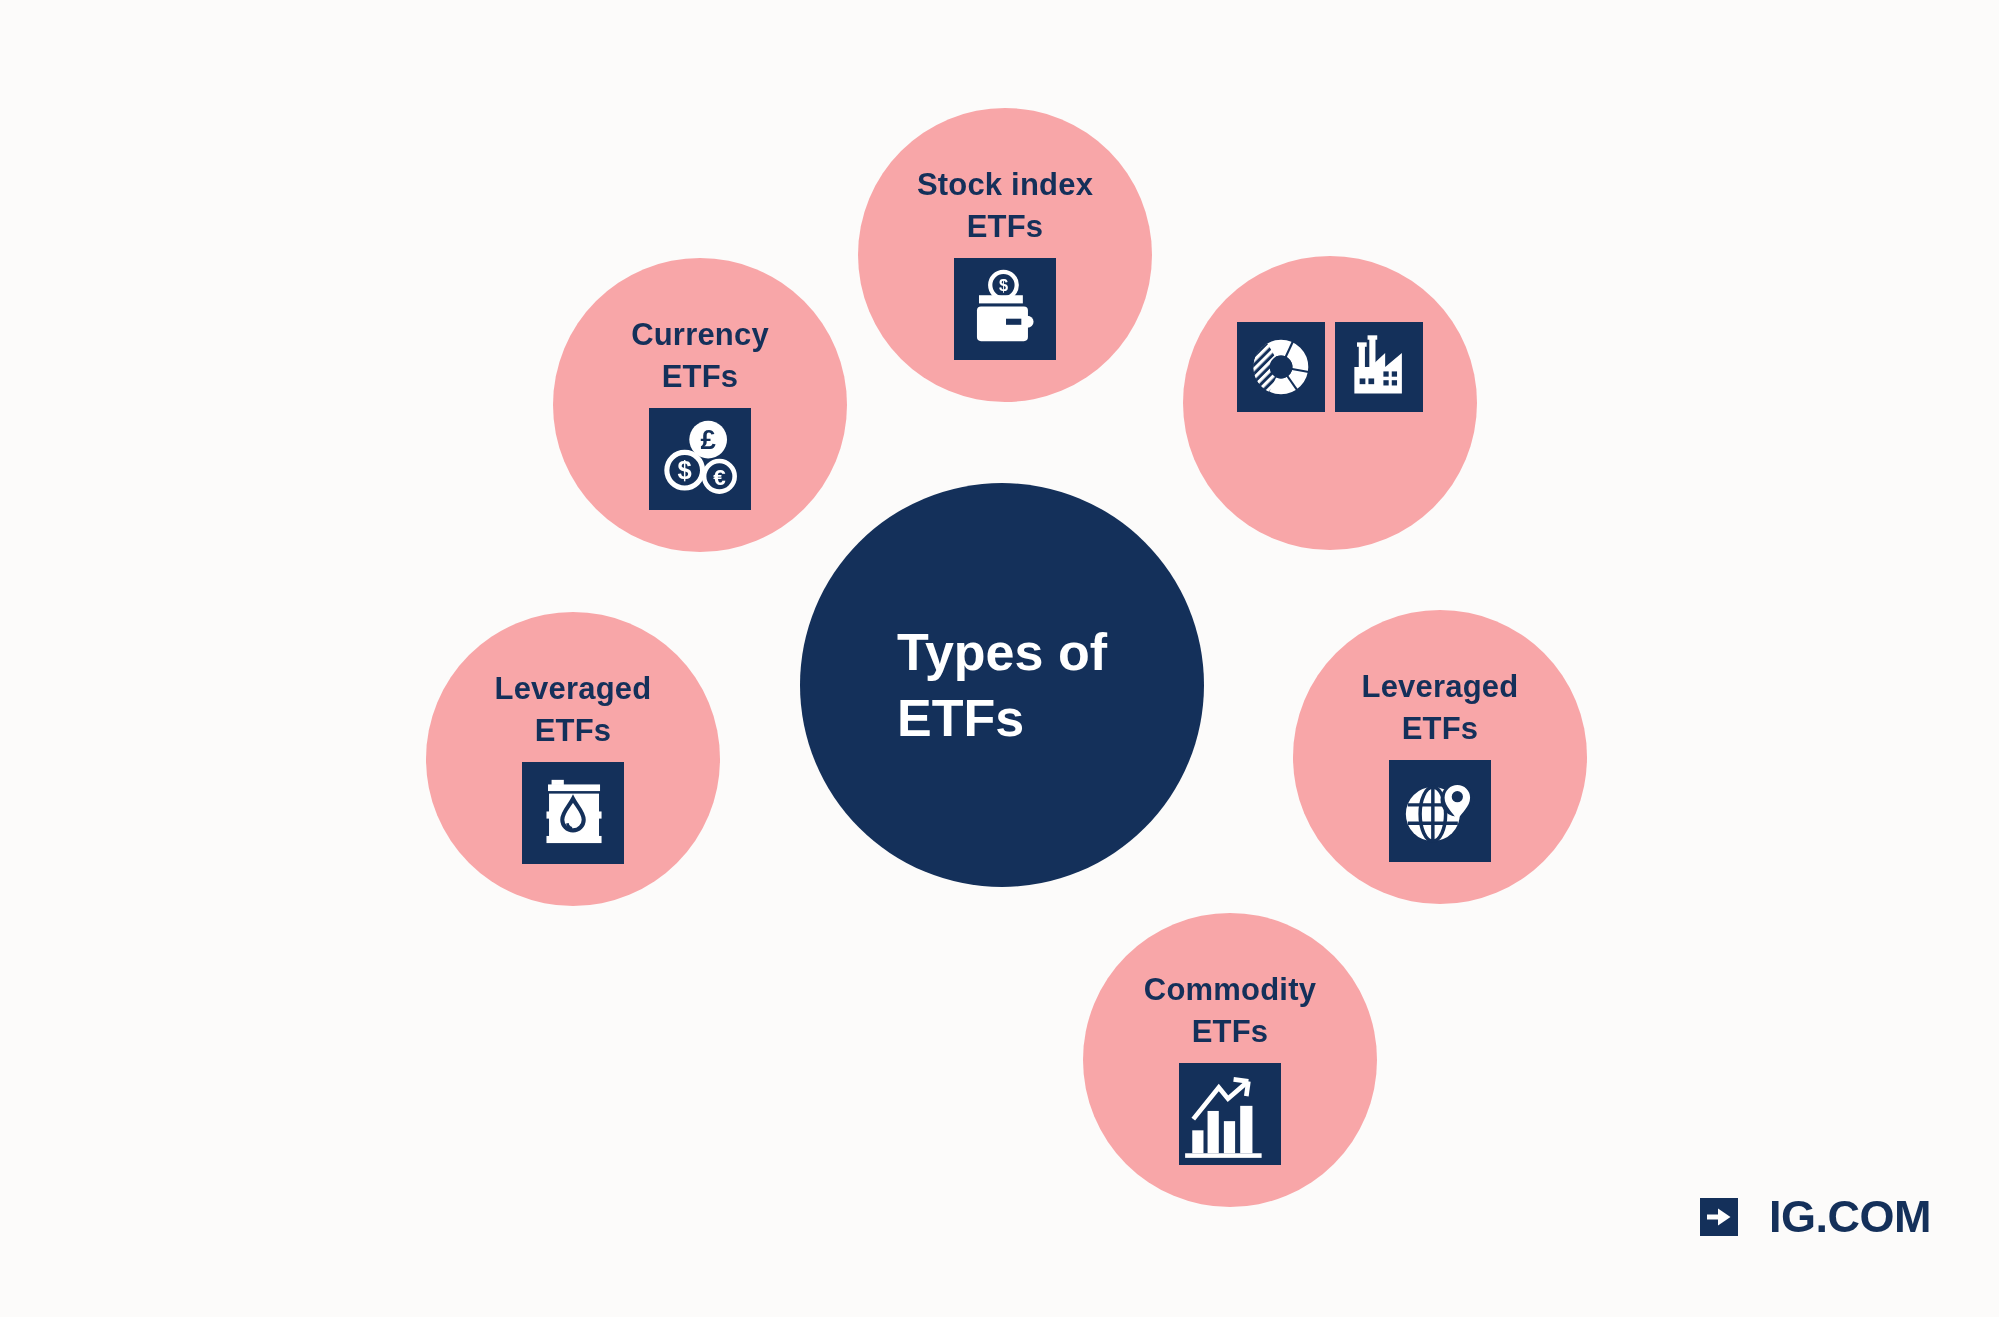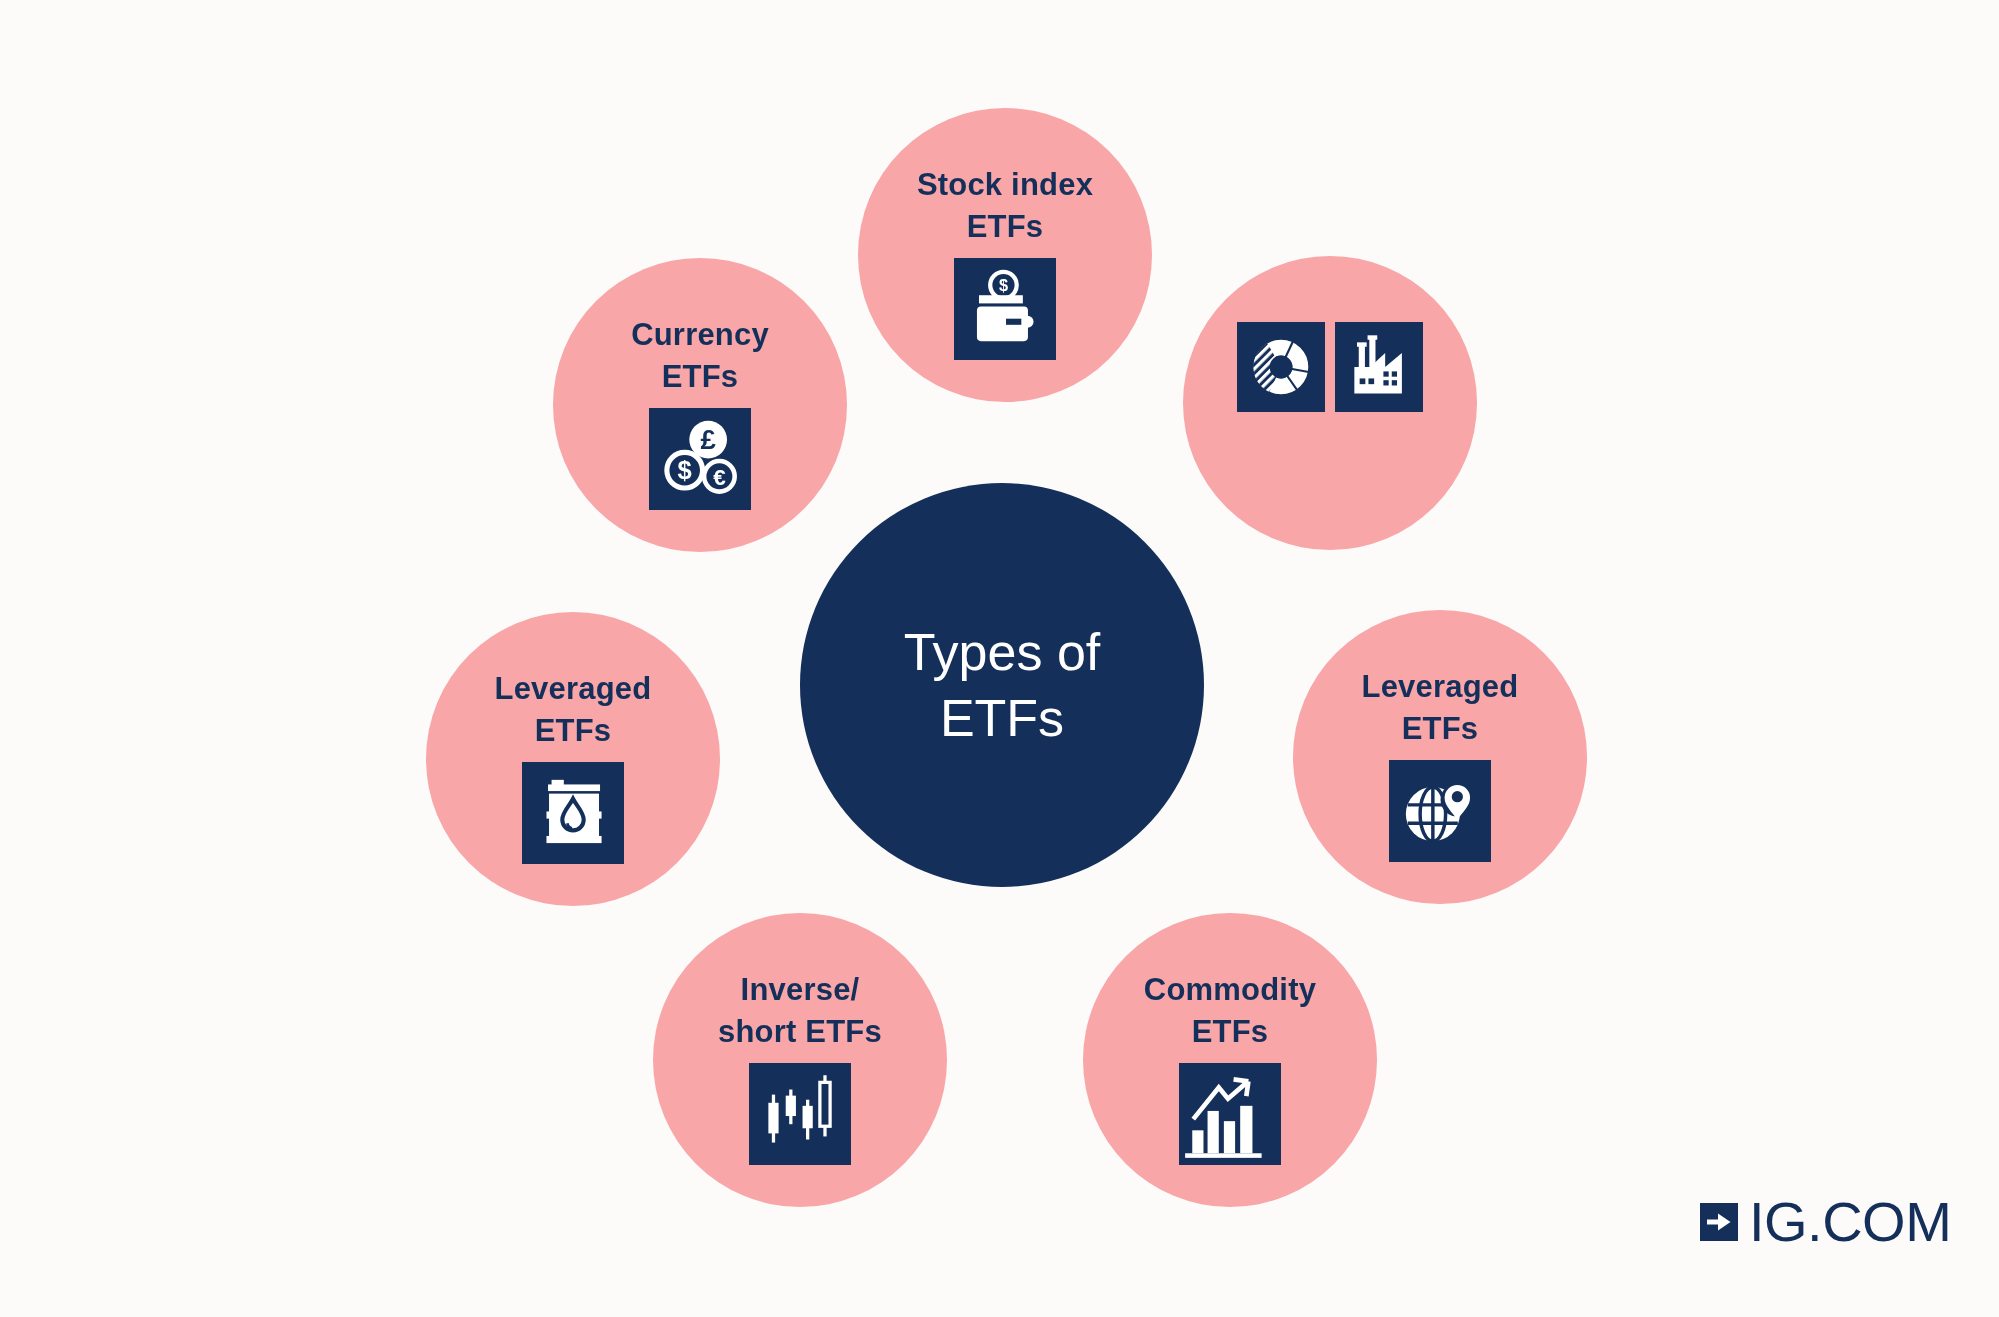"Types of" .center-title { font-weight: normal -> bold; text-align: center -> none }
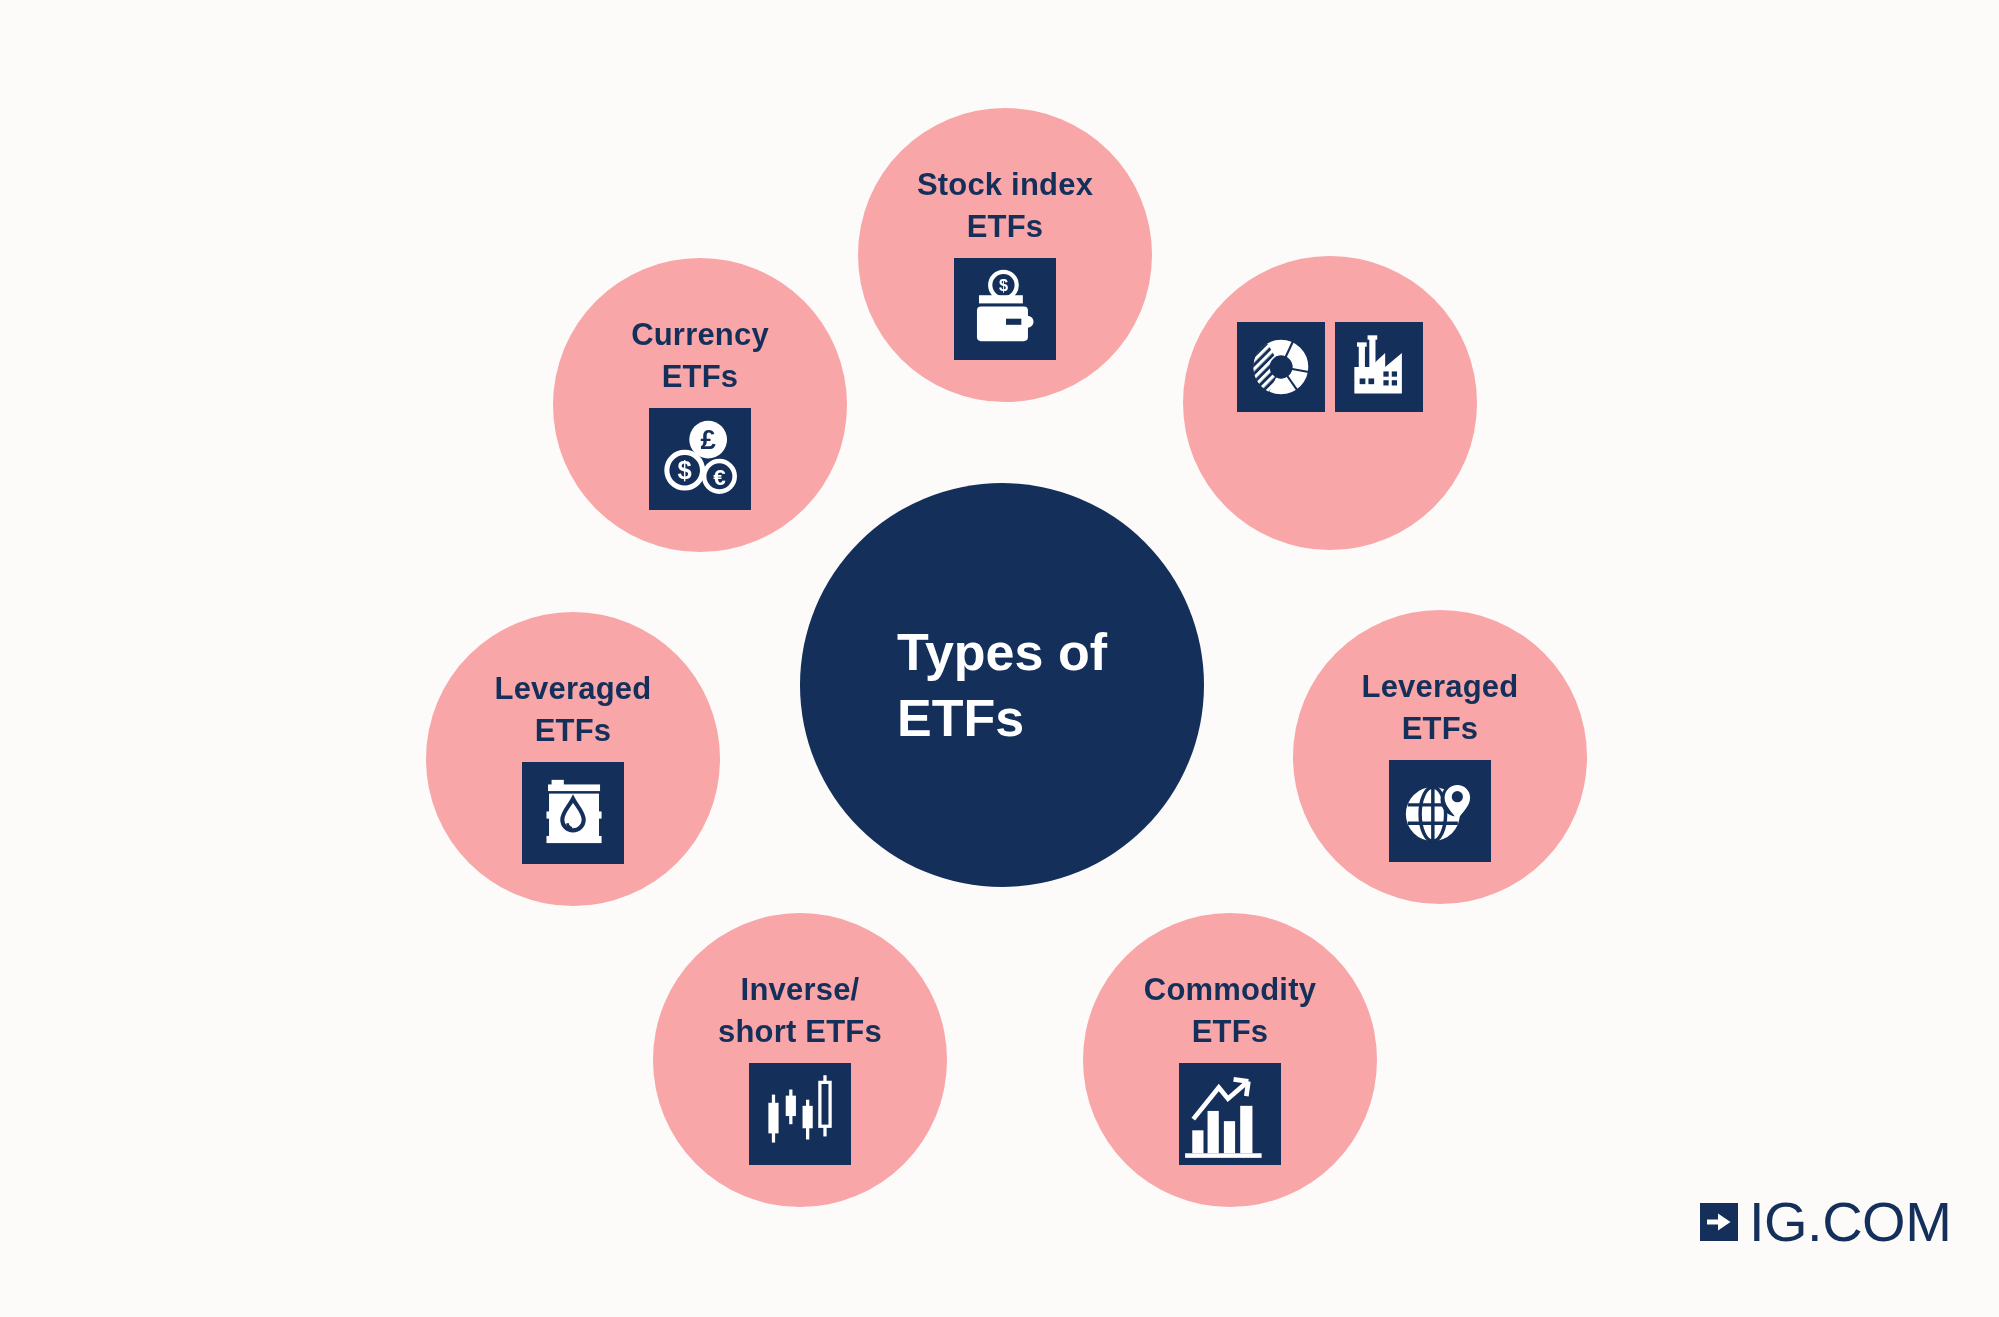"Inverse/" div.satellite { html: <div> <div> <div>Inverse/</div> <div>short ETFs</div> </div> <div> <div> <svg> <g> <line></line> <line></line> <line></line> <line></line> </g> <rect></rect> <rect></rect> <rect></rect> <rect></rect> </svg> </div> </div> </div> -> none }
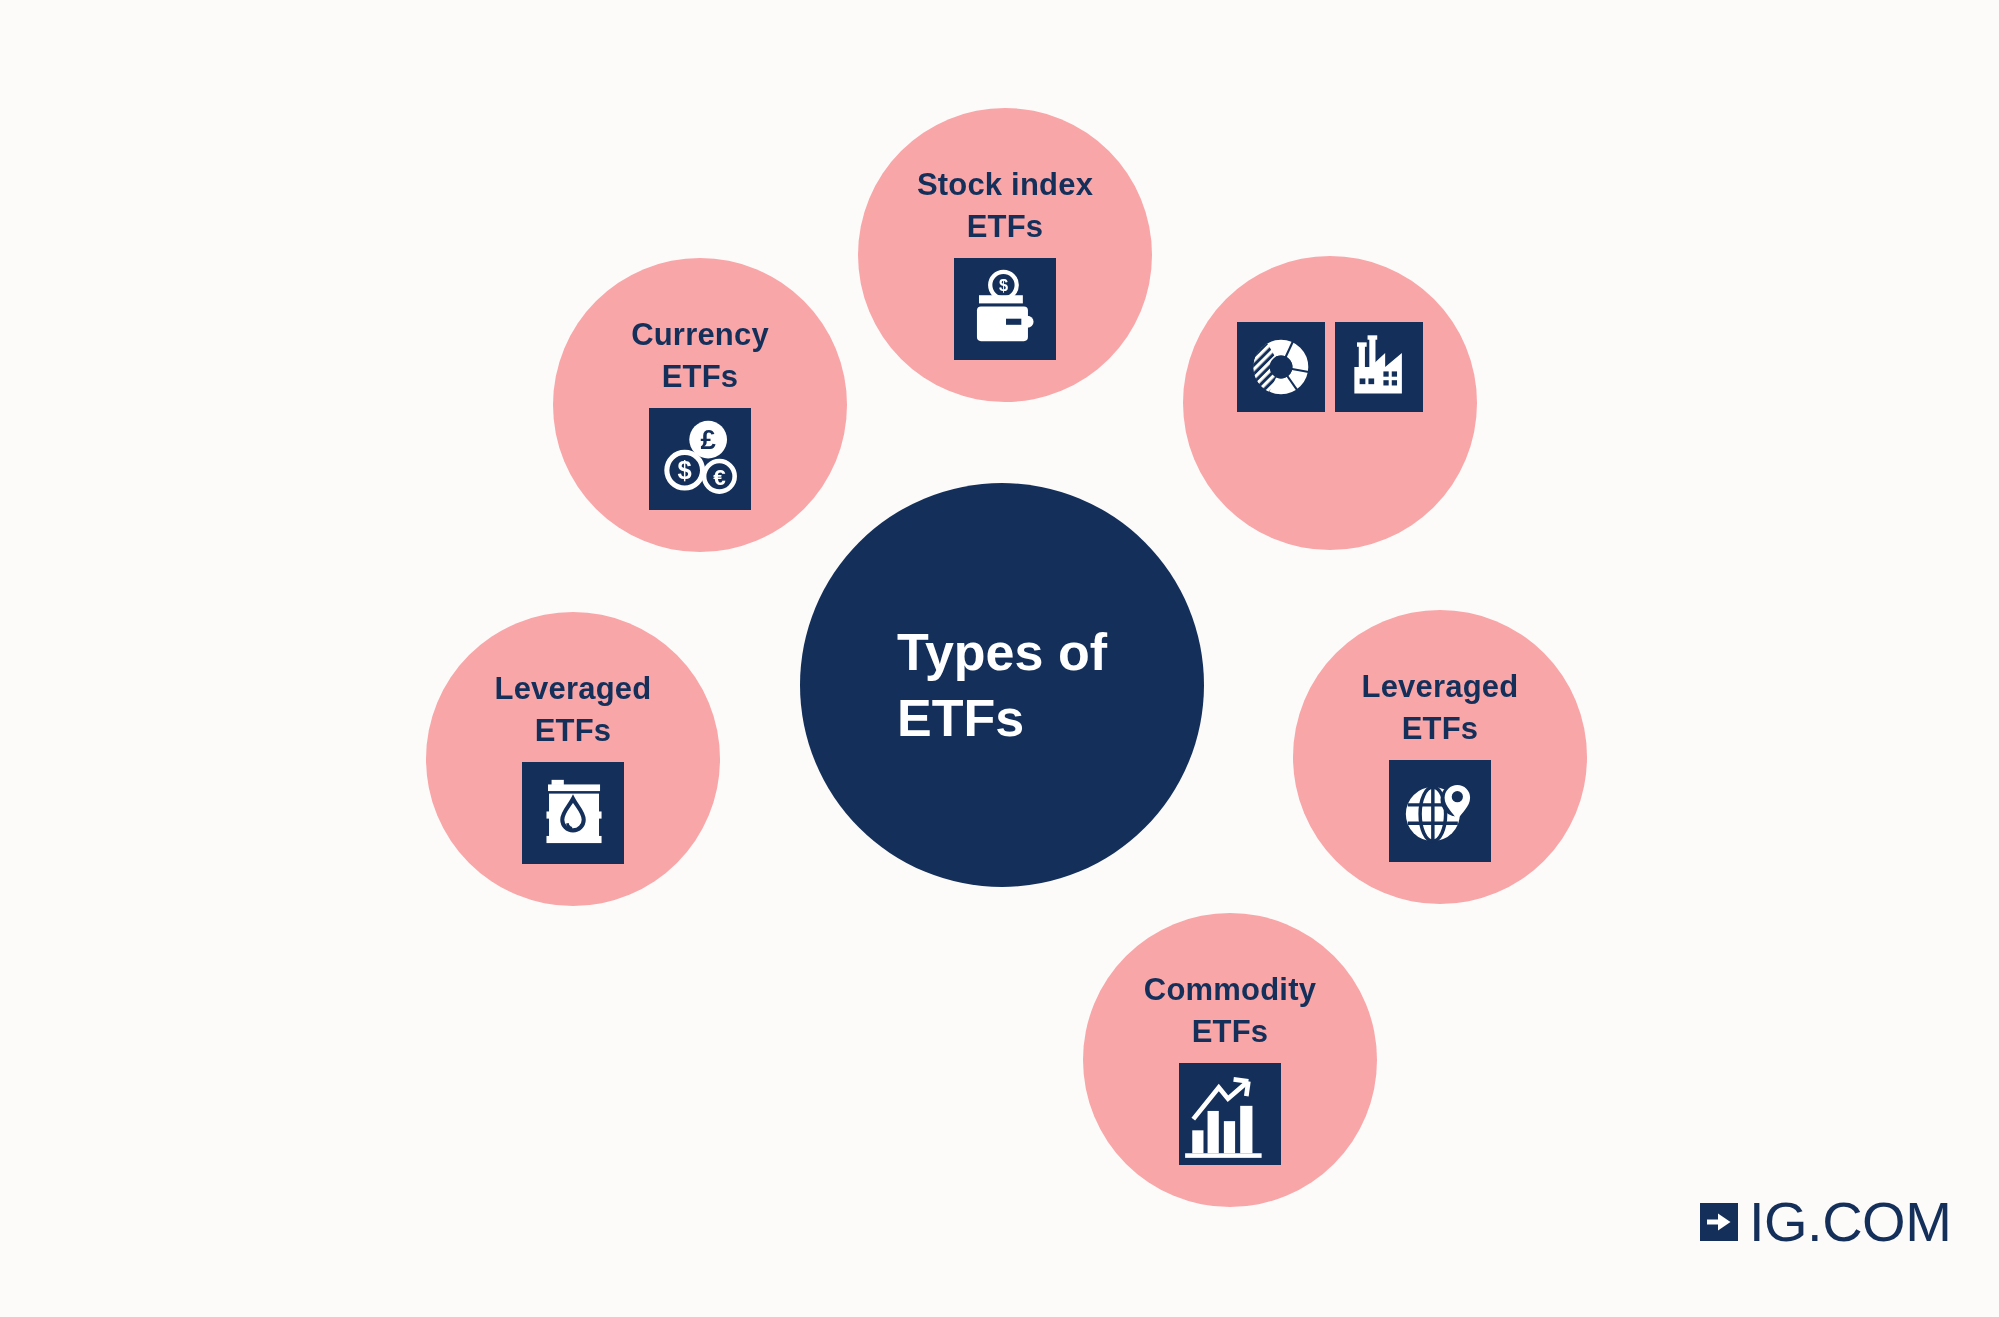"IG.COM" .logo-text { font-size: 56px -> 45px; font-weight: normal -> bold; margin-left: none -> 20px }
